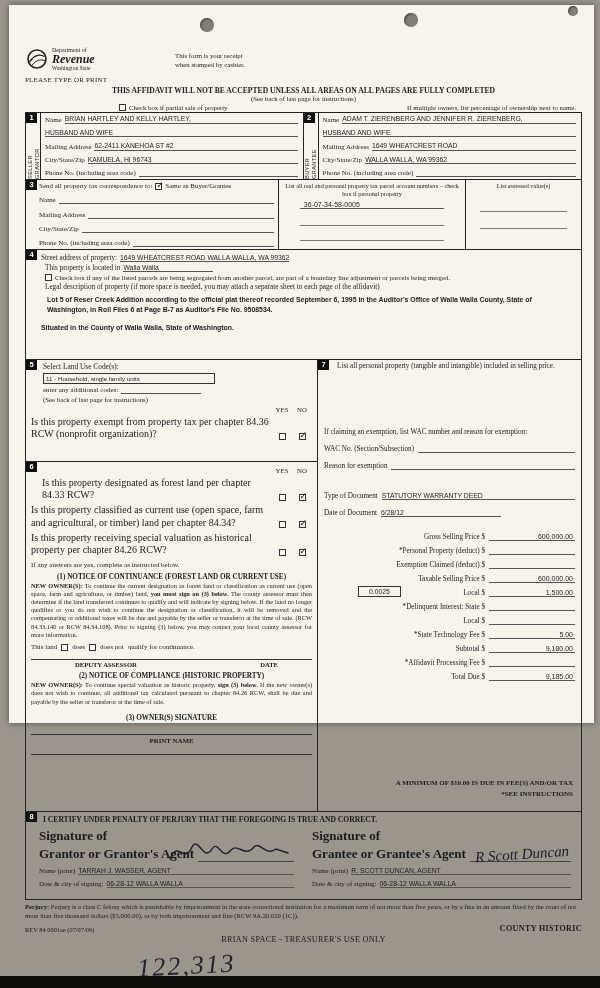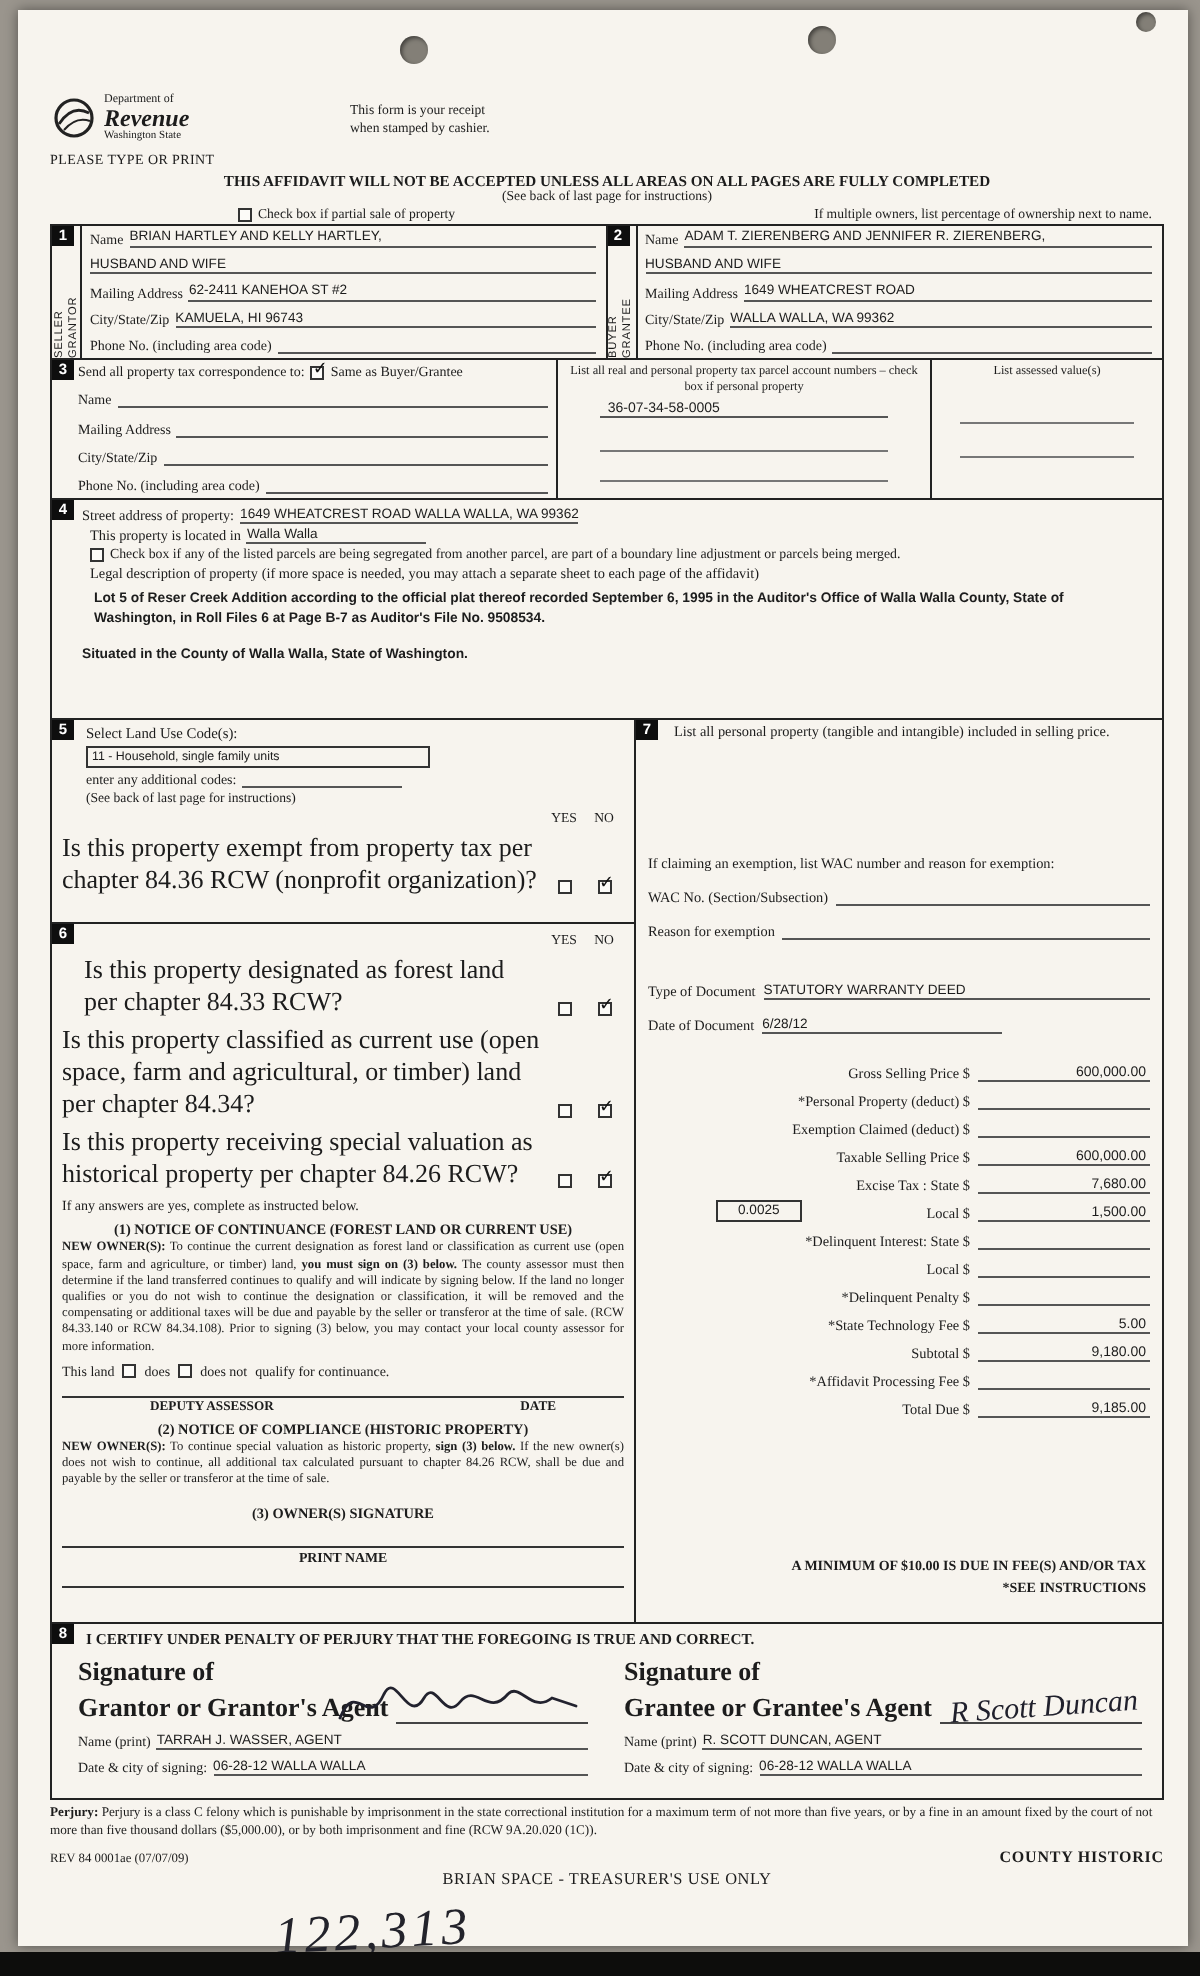"Revenue" .paper { height: 968px -> 718px }
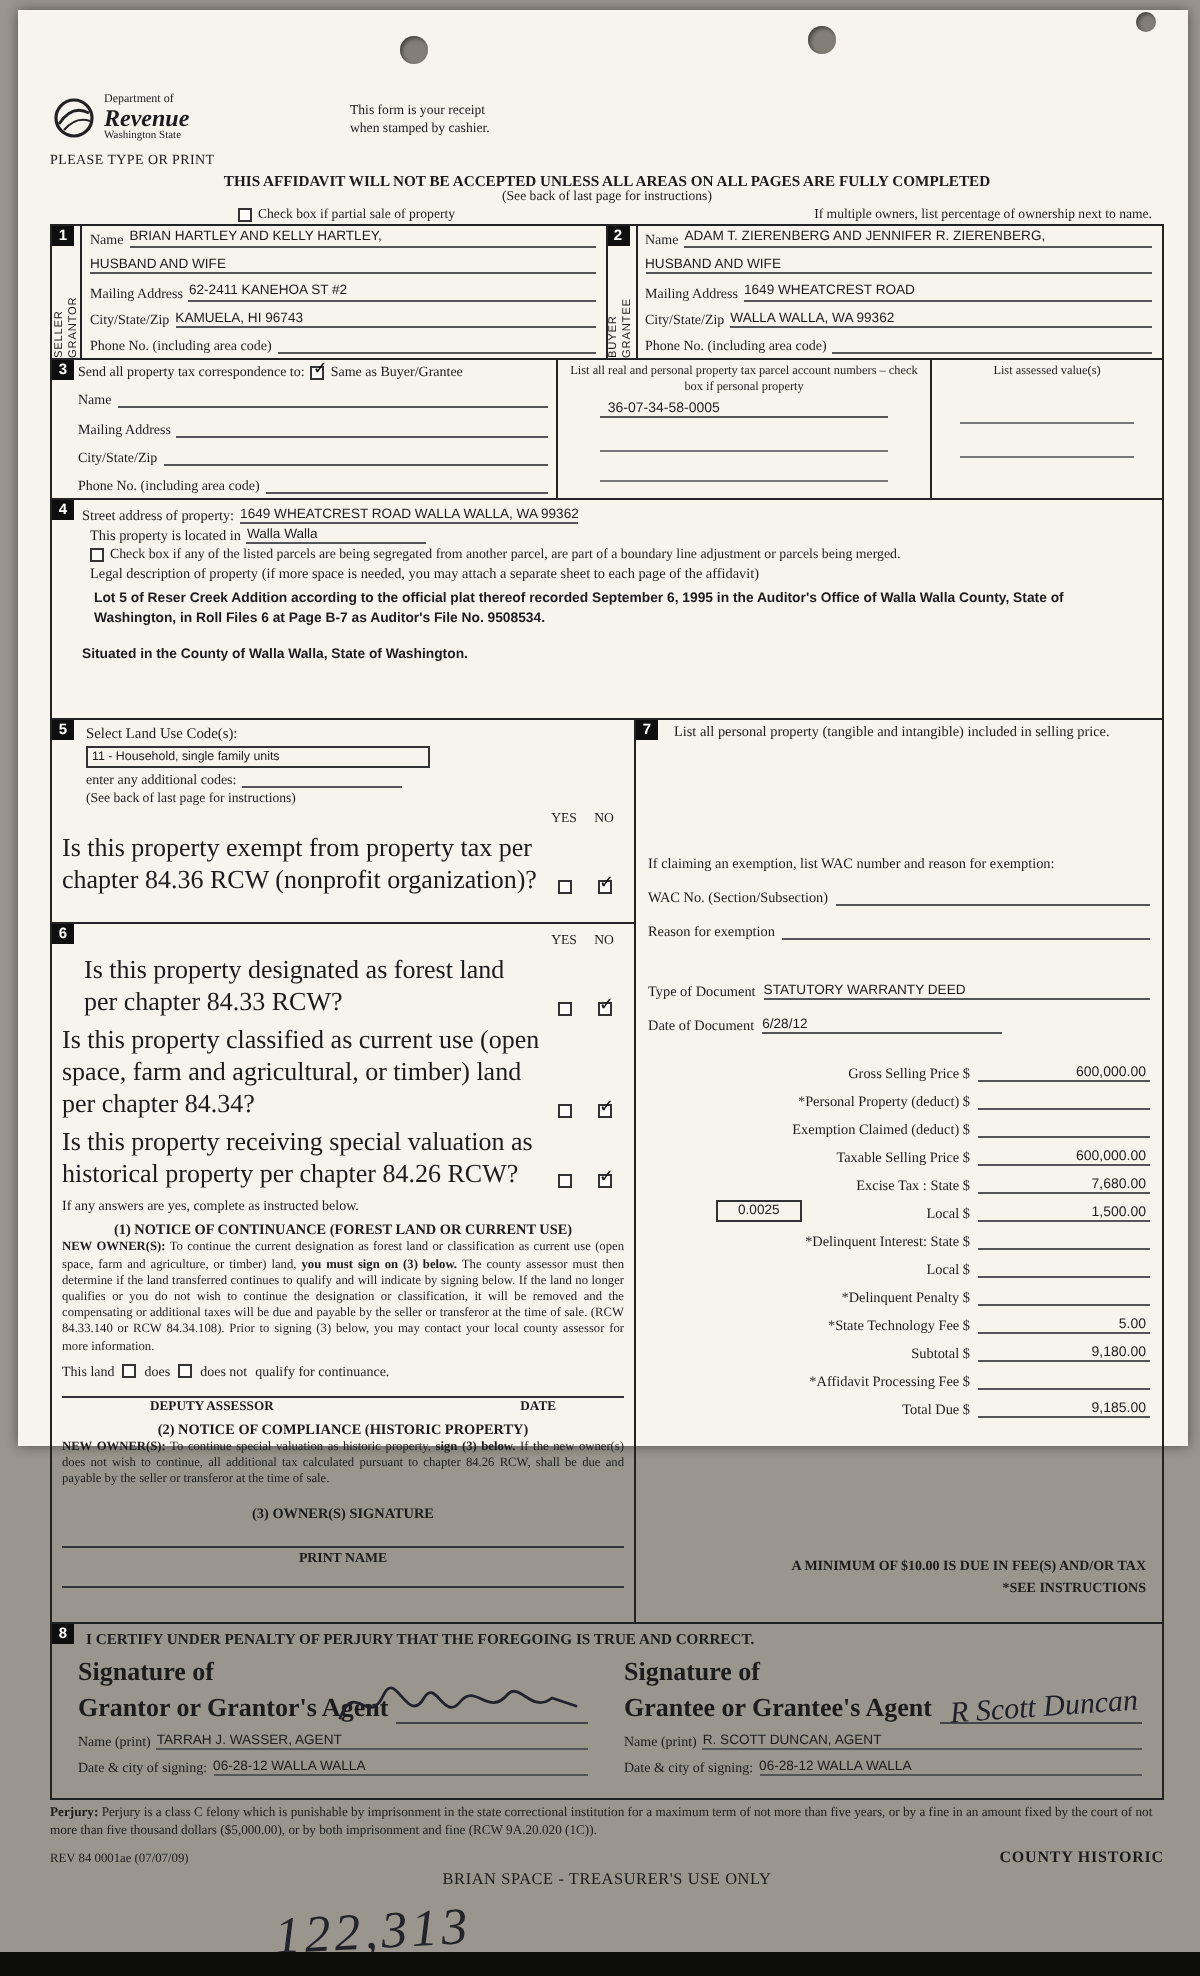"Is this property exempt from" .qtext { font-size: 13px -> 10px }
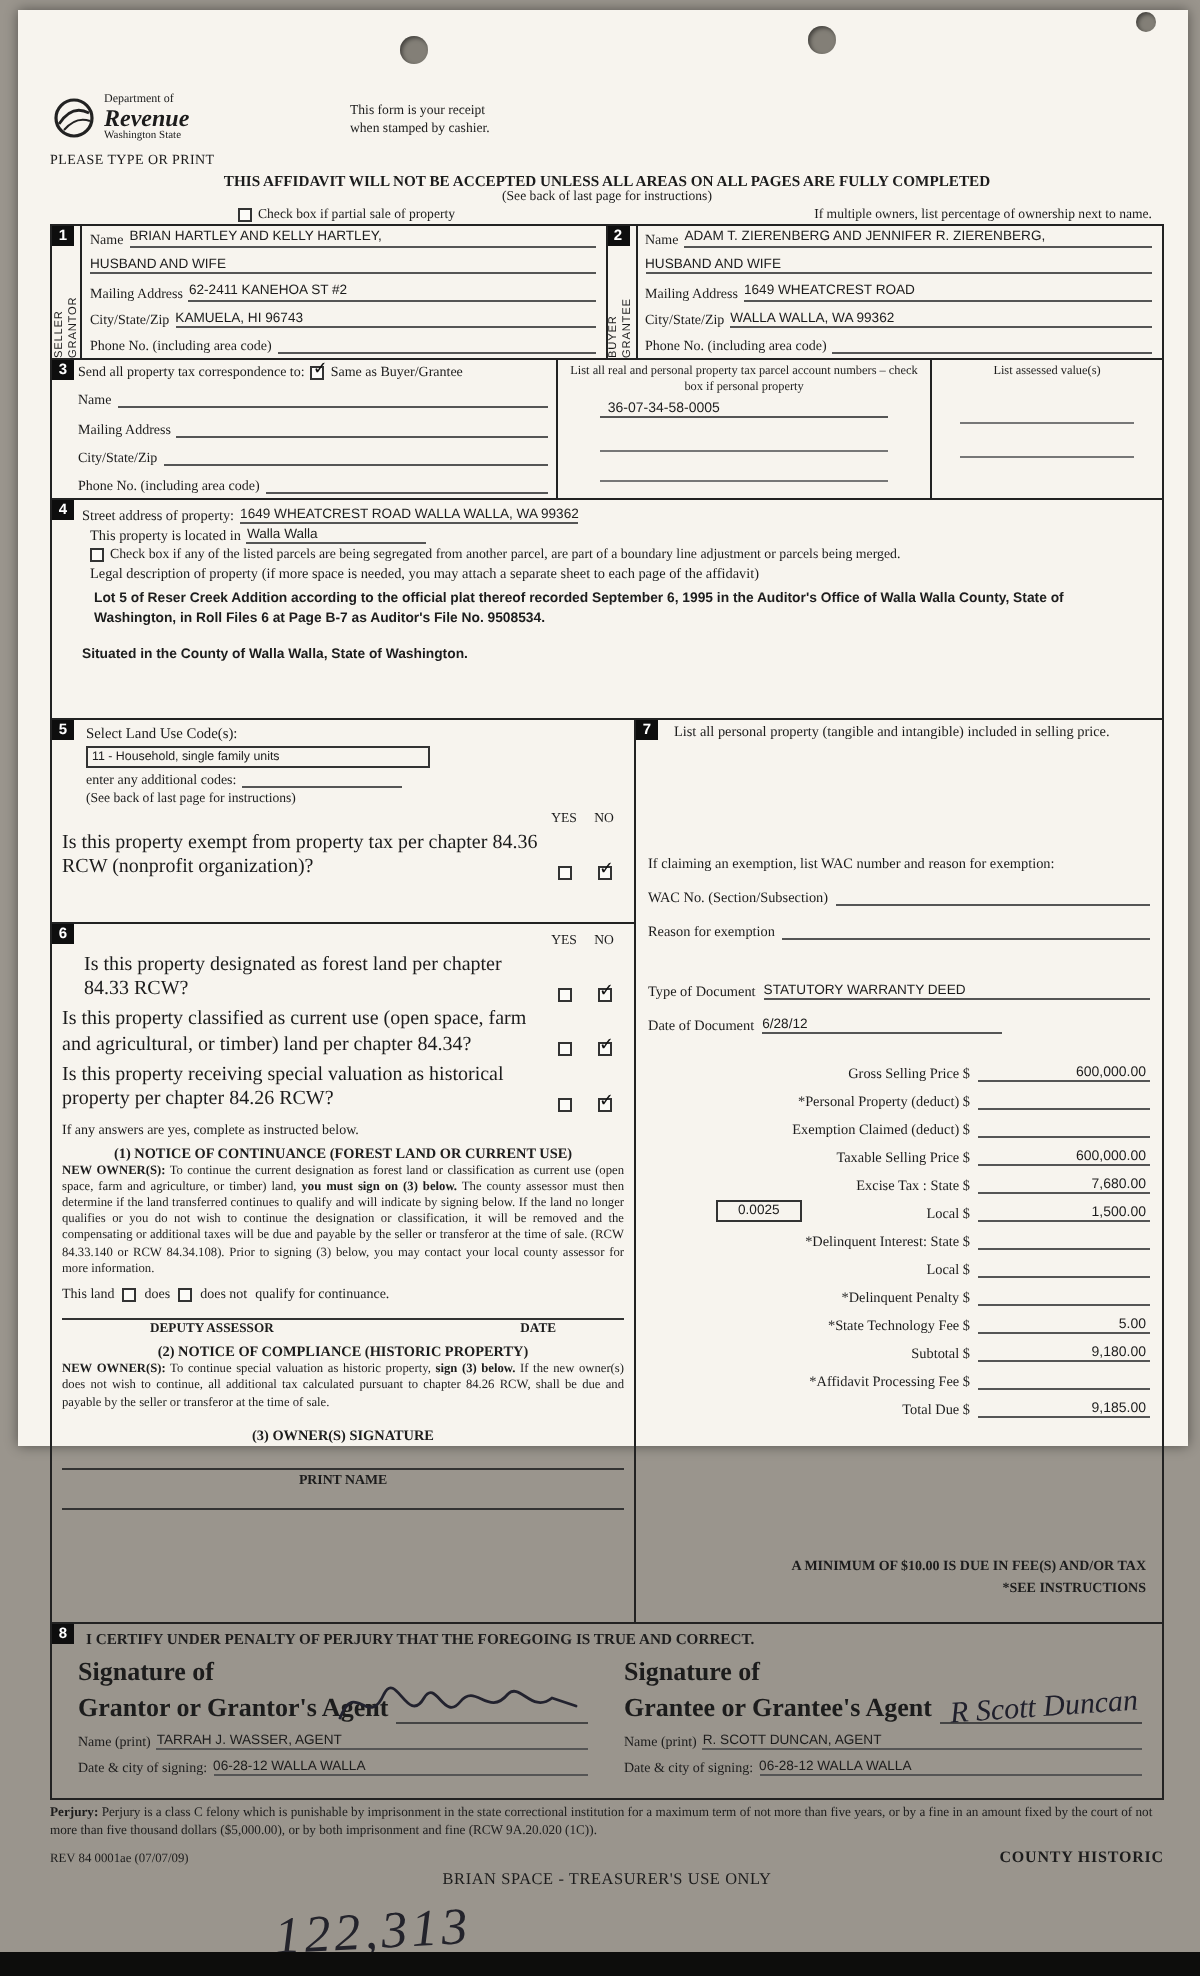"Excise Tax : State $" div.fin-row { html: <div> <span>Excise Tax : State $</span> <span>7,680.00</span> </div> -> none }
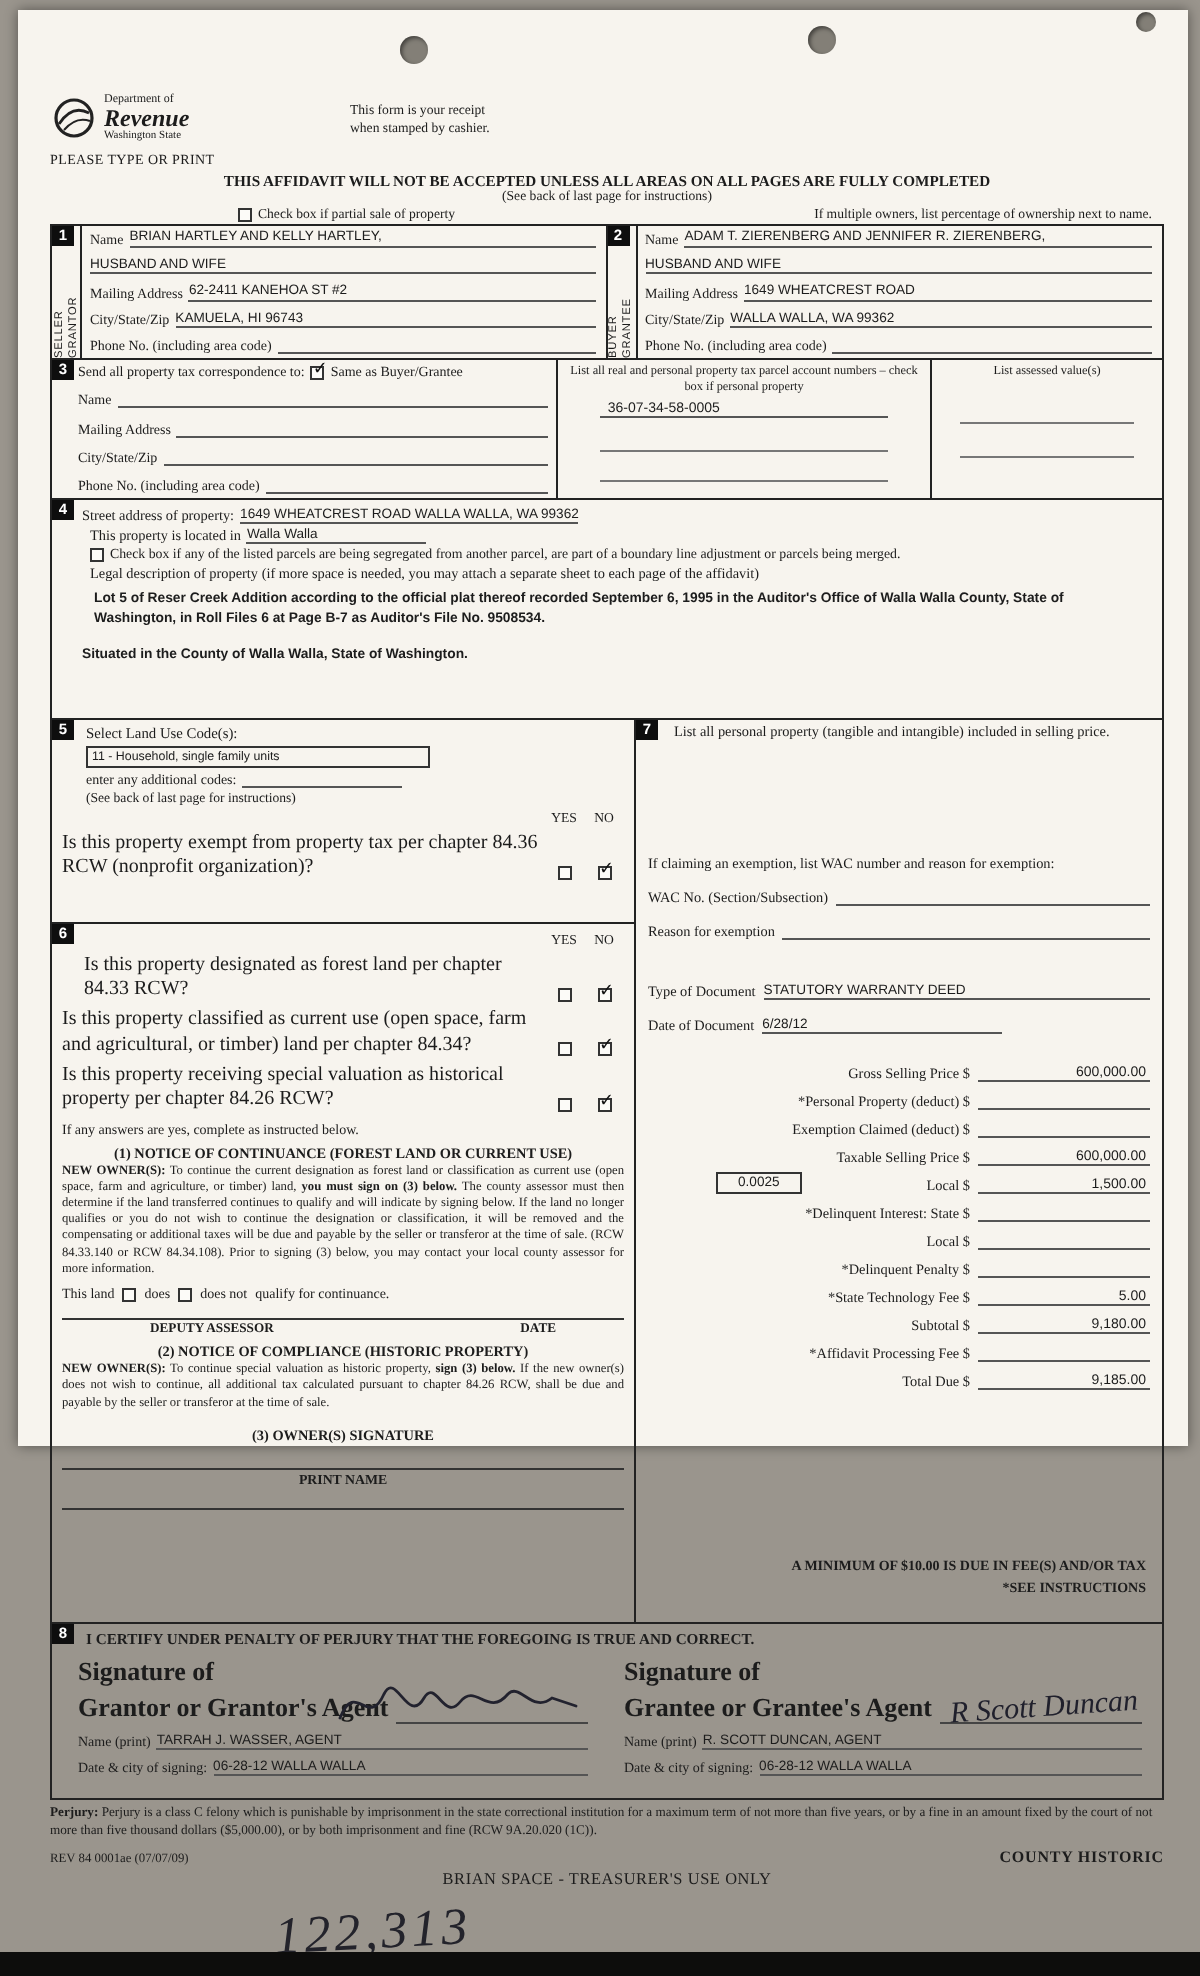"*Delinquent Penalty $" div.fin-row { html: <div> <span>*Delinquent Penalty $</span> <span></span> </div> -> none }
